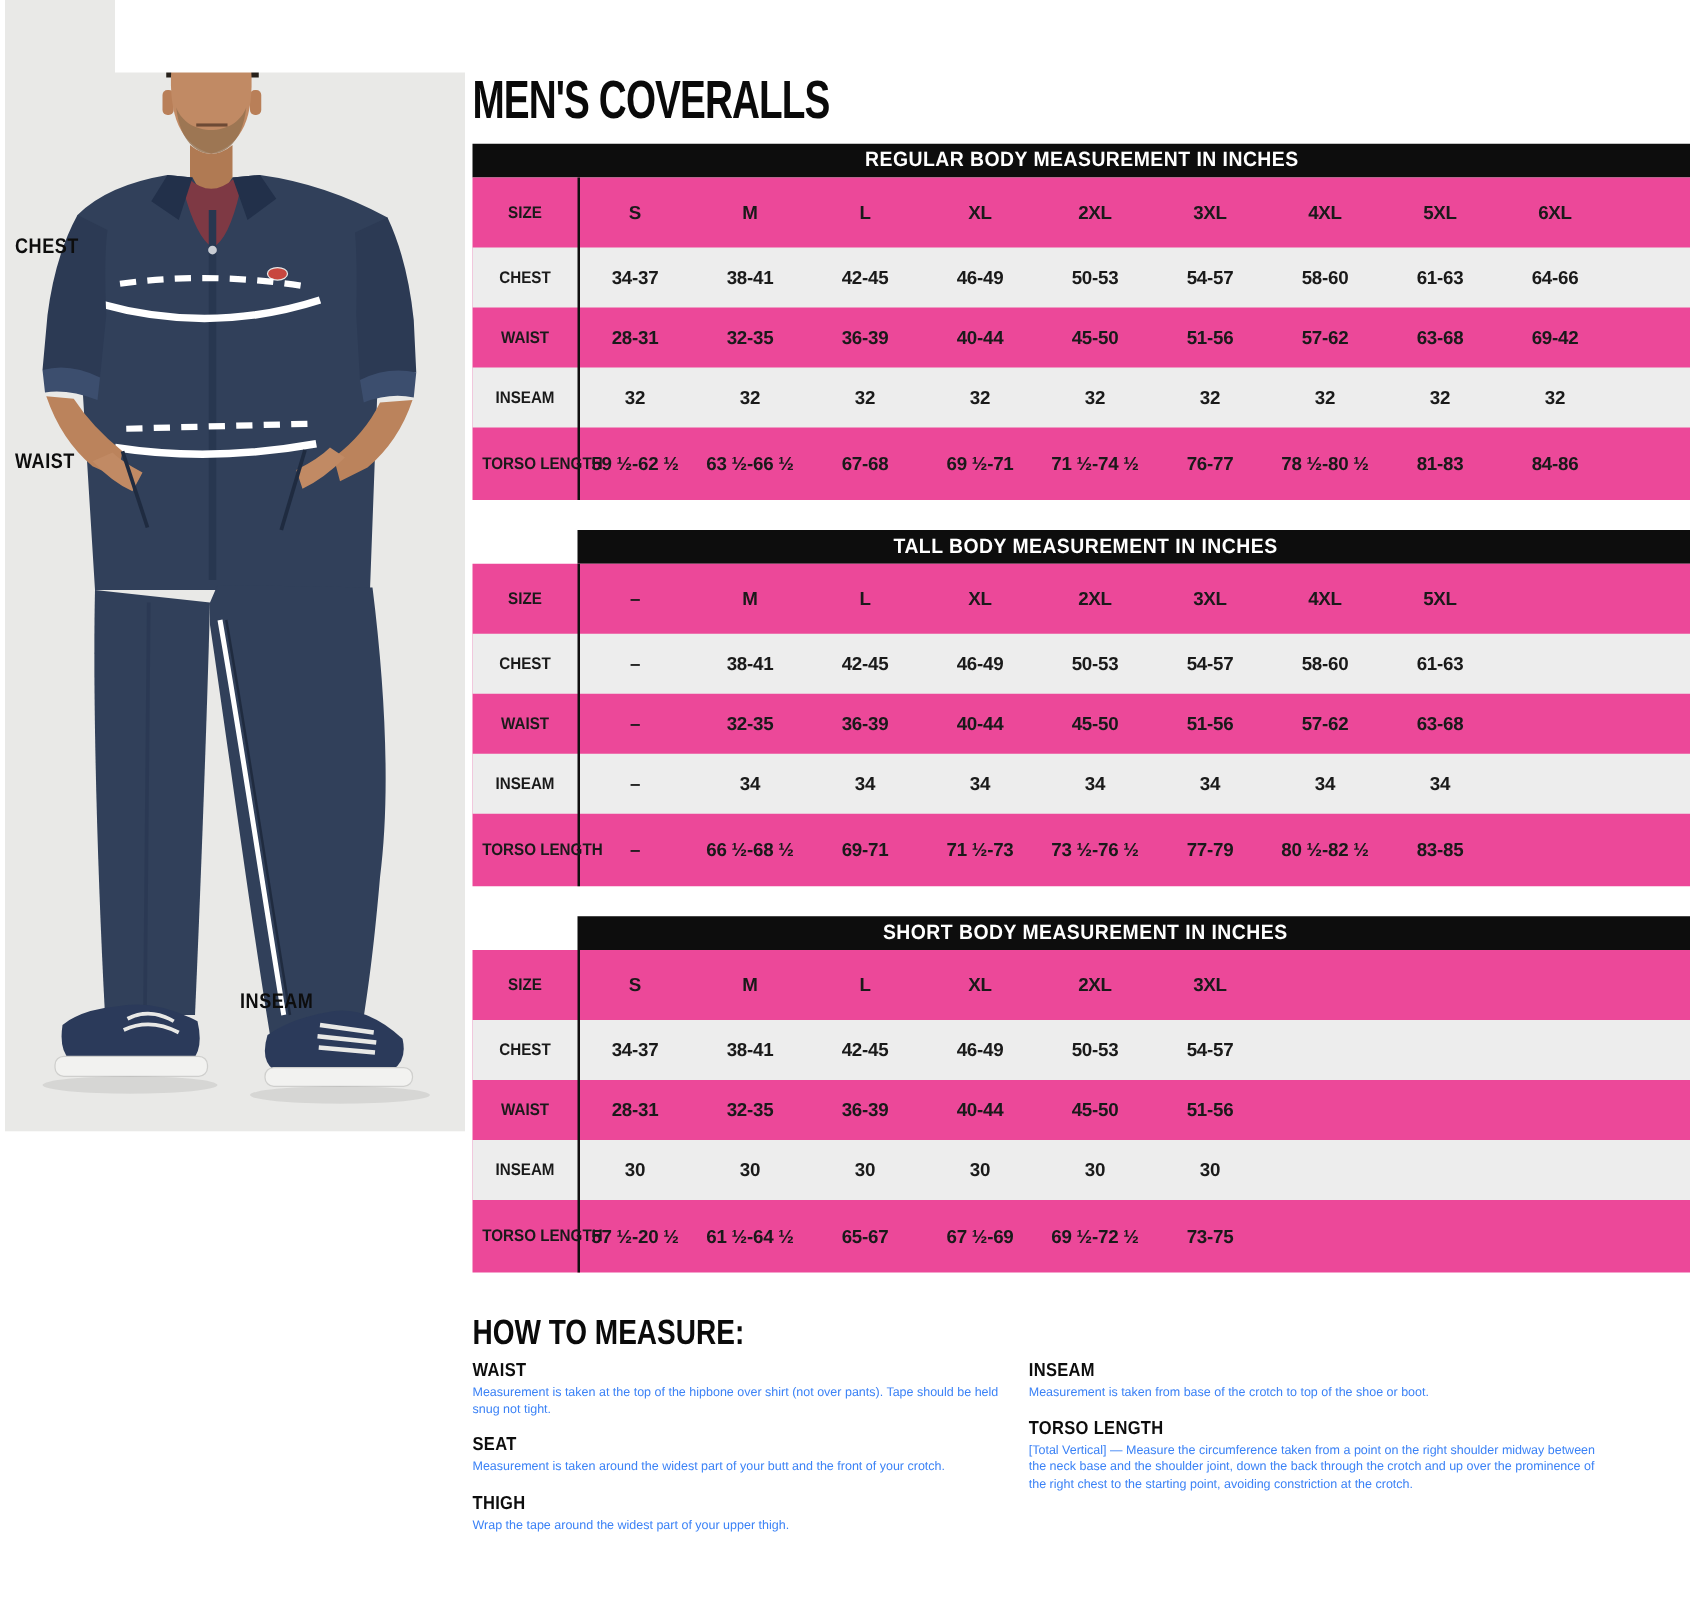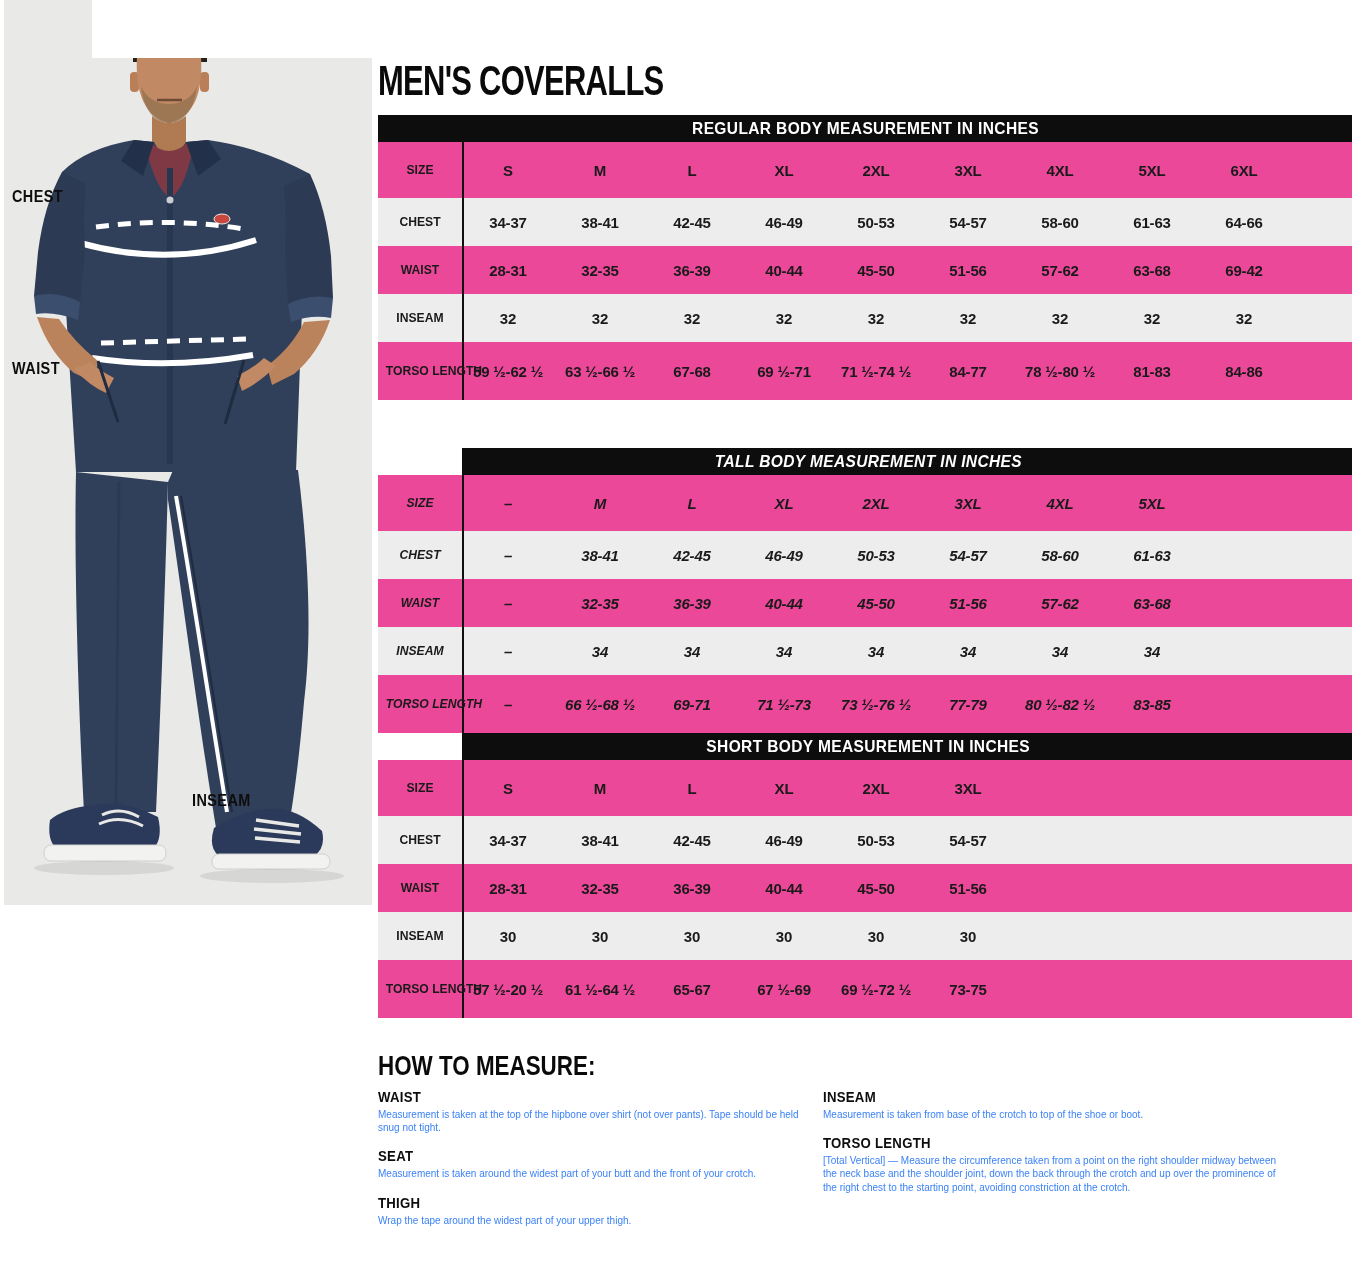"84-77" div.cell { text: 84-77 -> 76-77 }
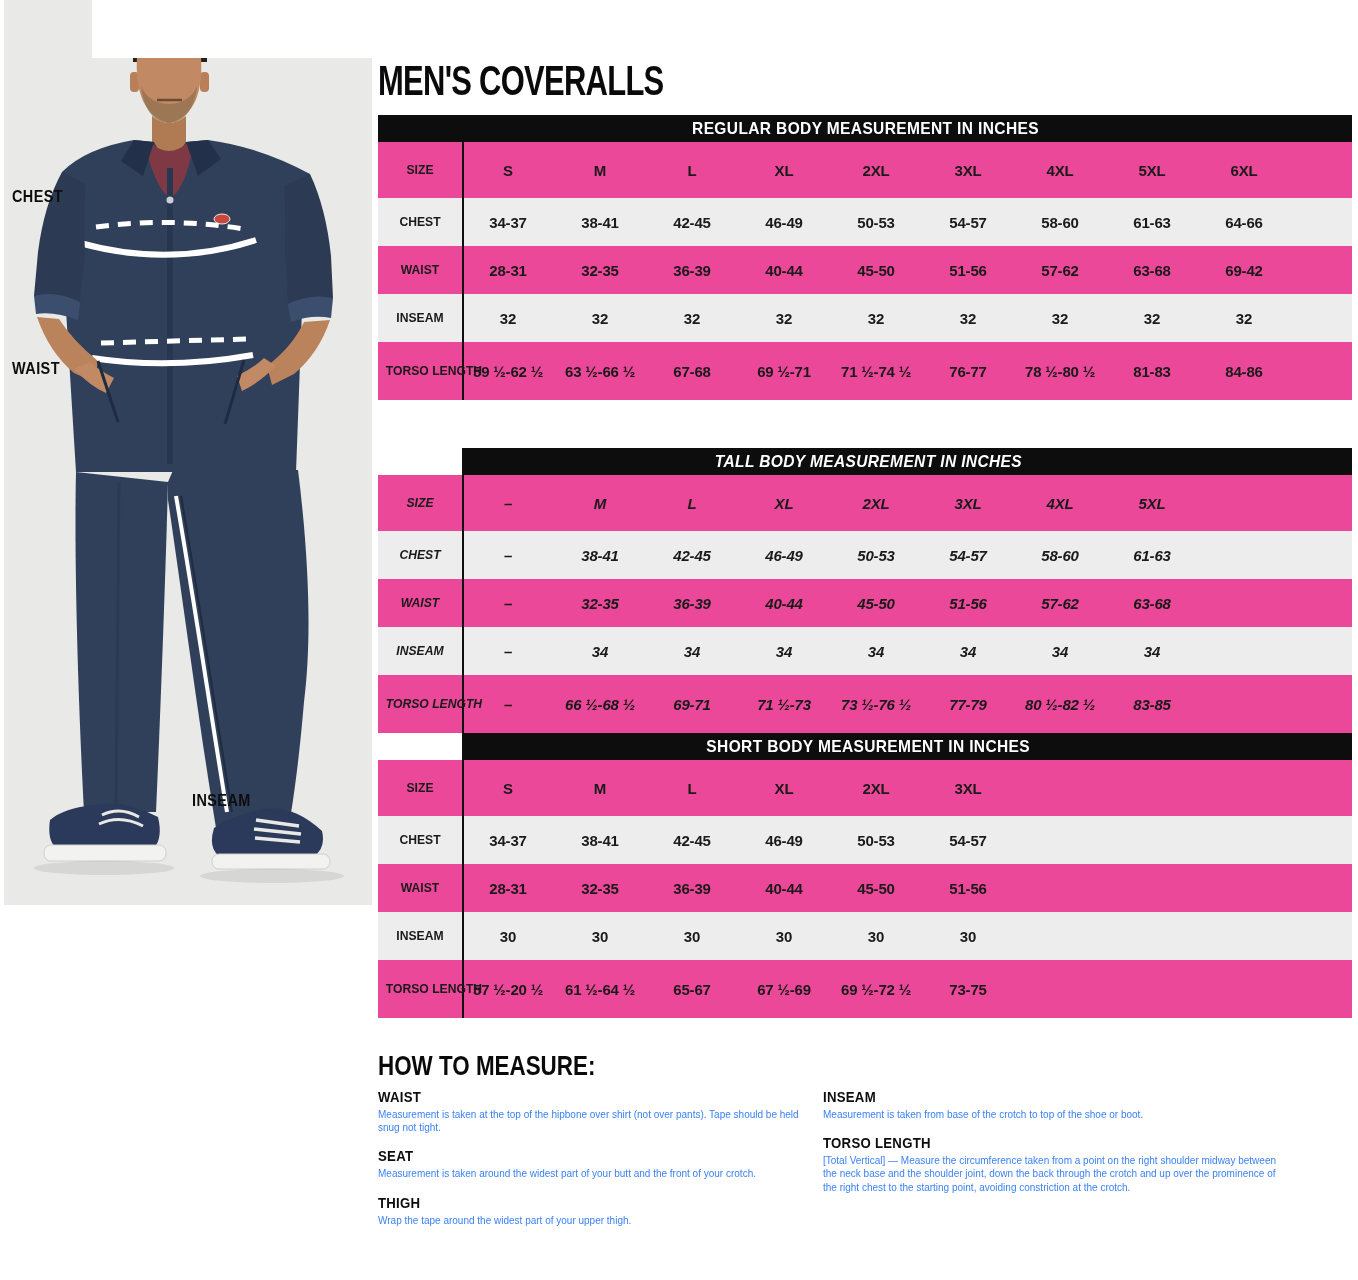"TALL BODY MEASUREMENT IN INCHES" .t1 { font-style: italic -> none; top: 448px -> 424px }
